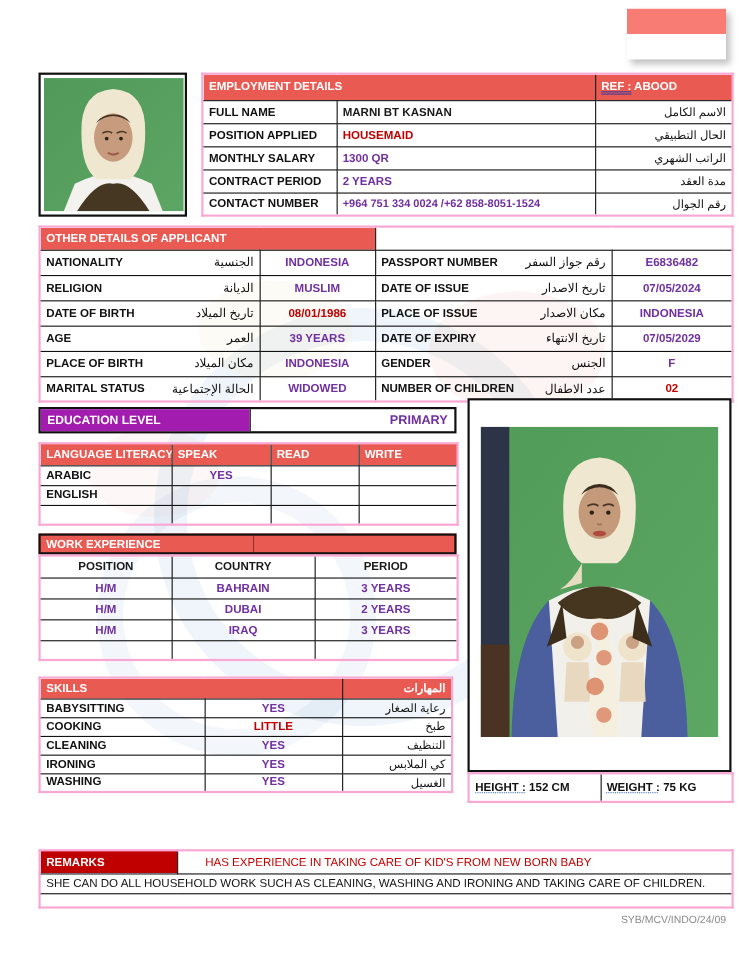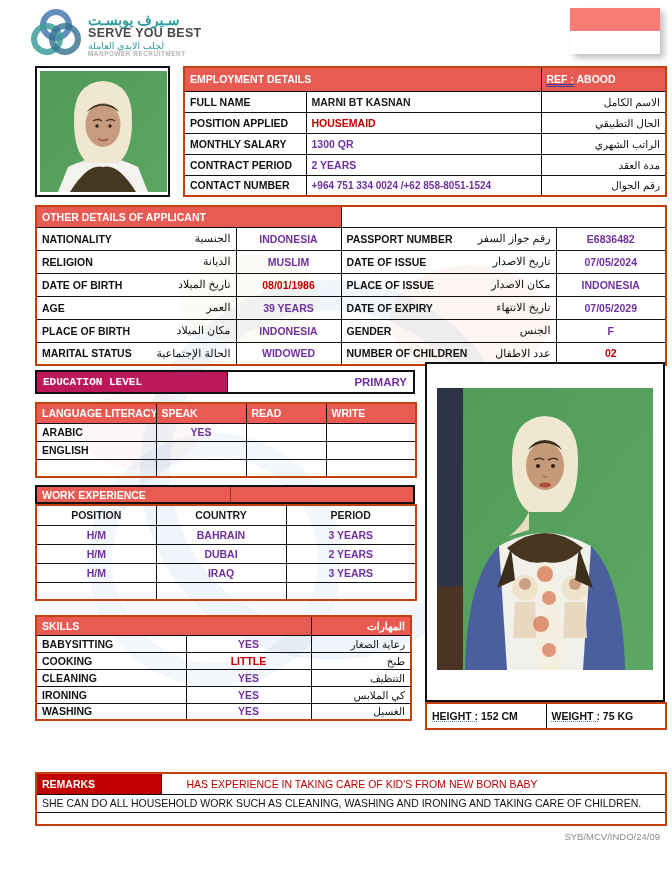"سـيرف يوبسـت" div.abs { html: <div> <span> <svg> <circle></circle> <circle></circle> <circle></circle> </svg> </span> <span> <span>سـيرف يوبسـت</span> <span>SERVE YOU BEST</span> <span>لجلب الايدي العاملة</span> <span>MANPOWER RECRUITMENT</span> </span> </div> -> none }
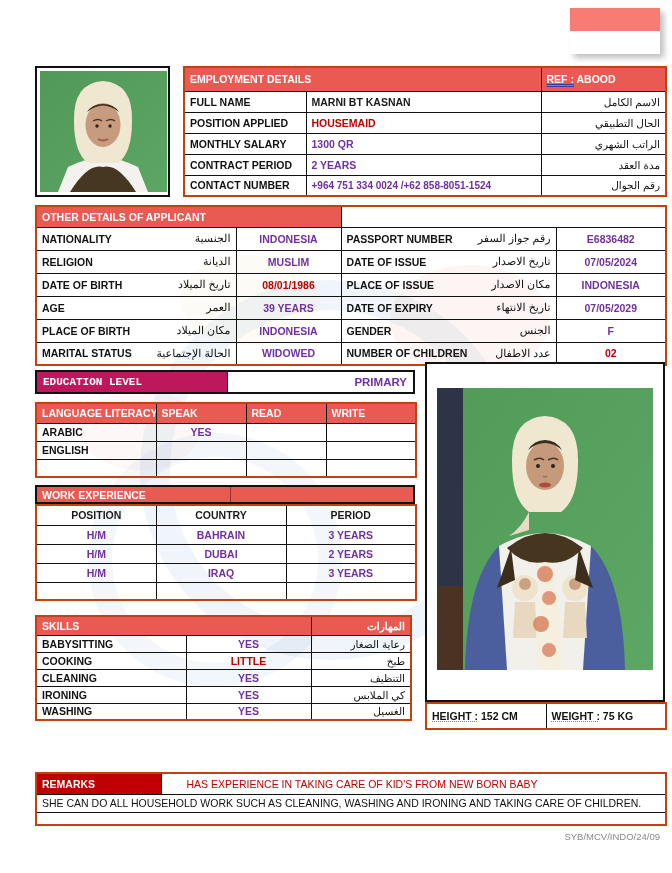"EMPLOYMENT DETAILS" table.t { border: 2px solid #c2410c -> 2px solid #f9a8d4 }
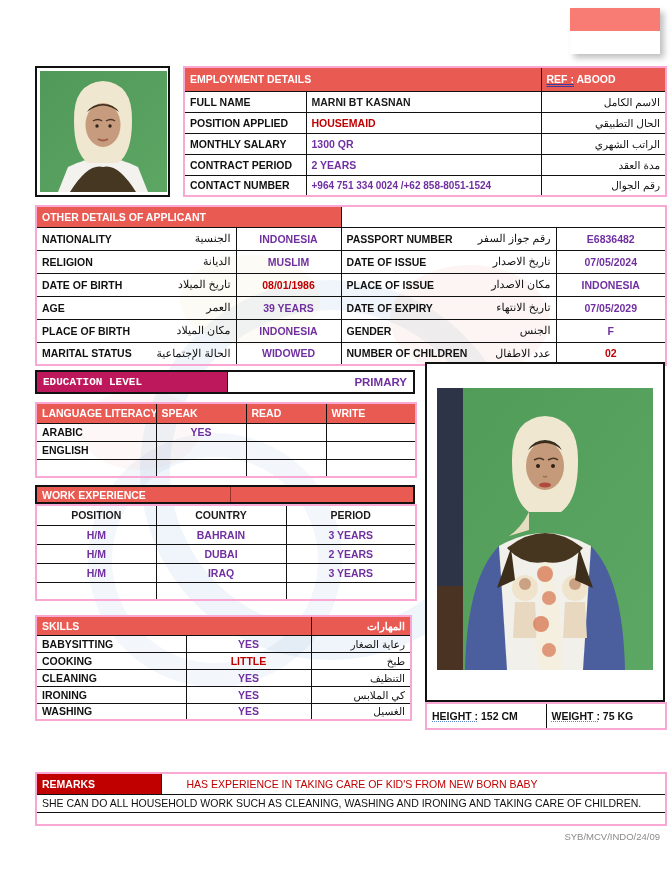"EDUCATION LEVEL" .edu-bar .red { background: #be185d -> #a21caf; font-family: Liberation Mono, monospace -> none }
